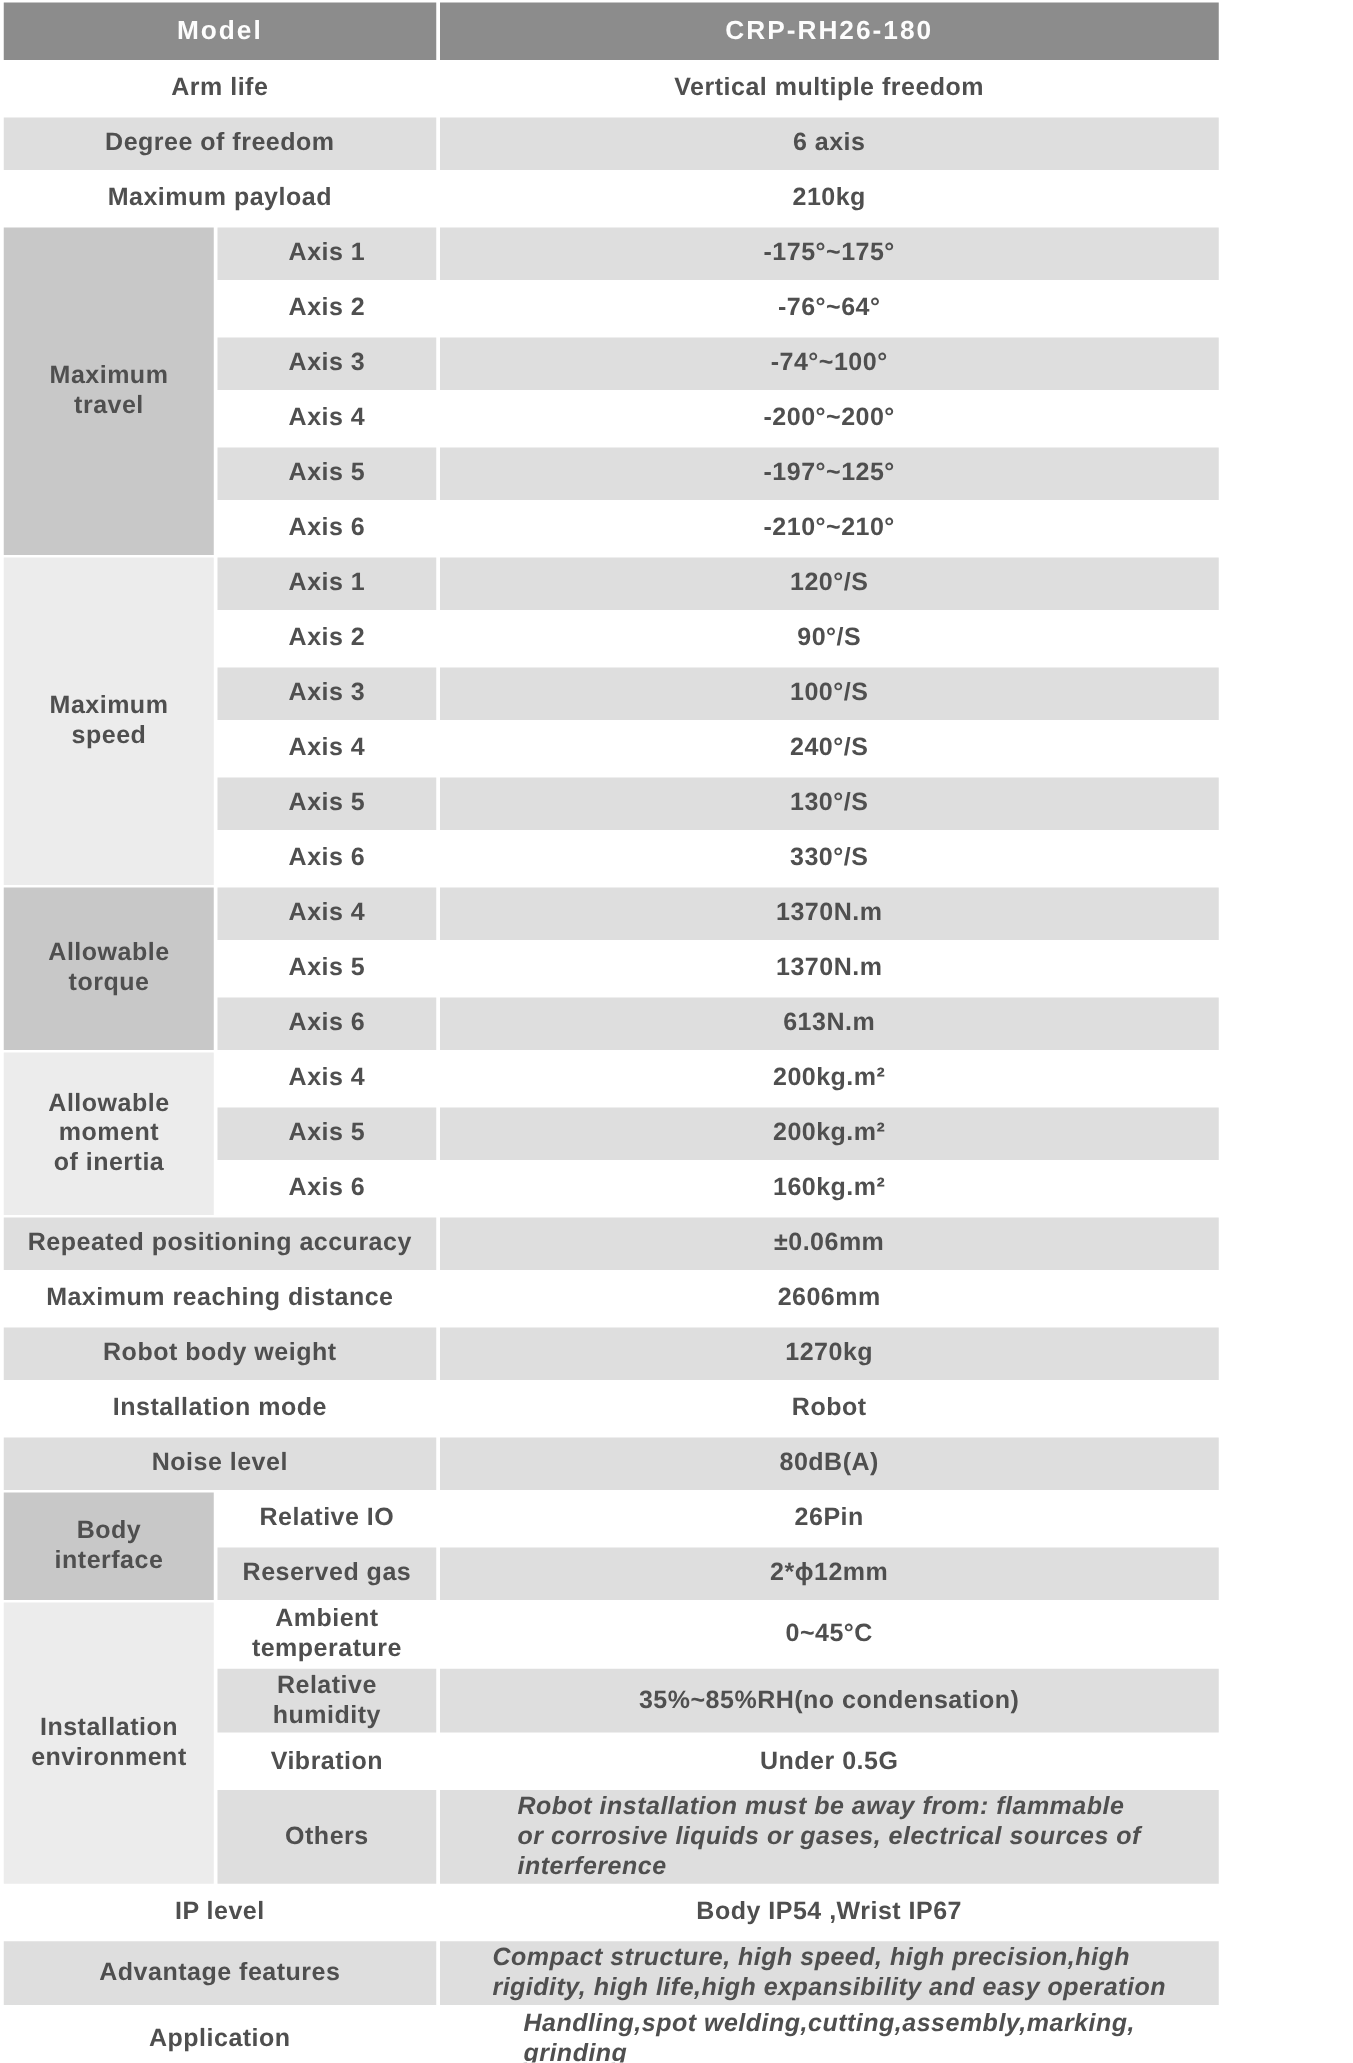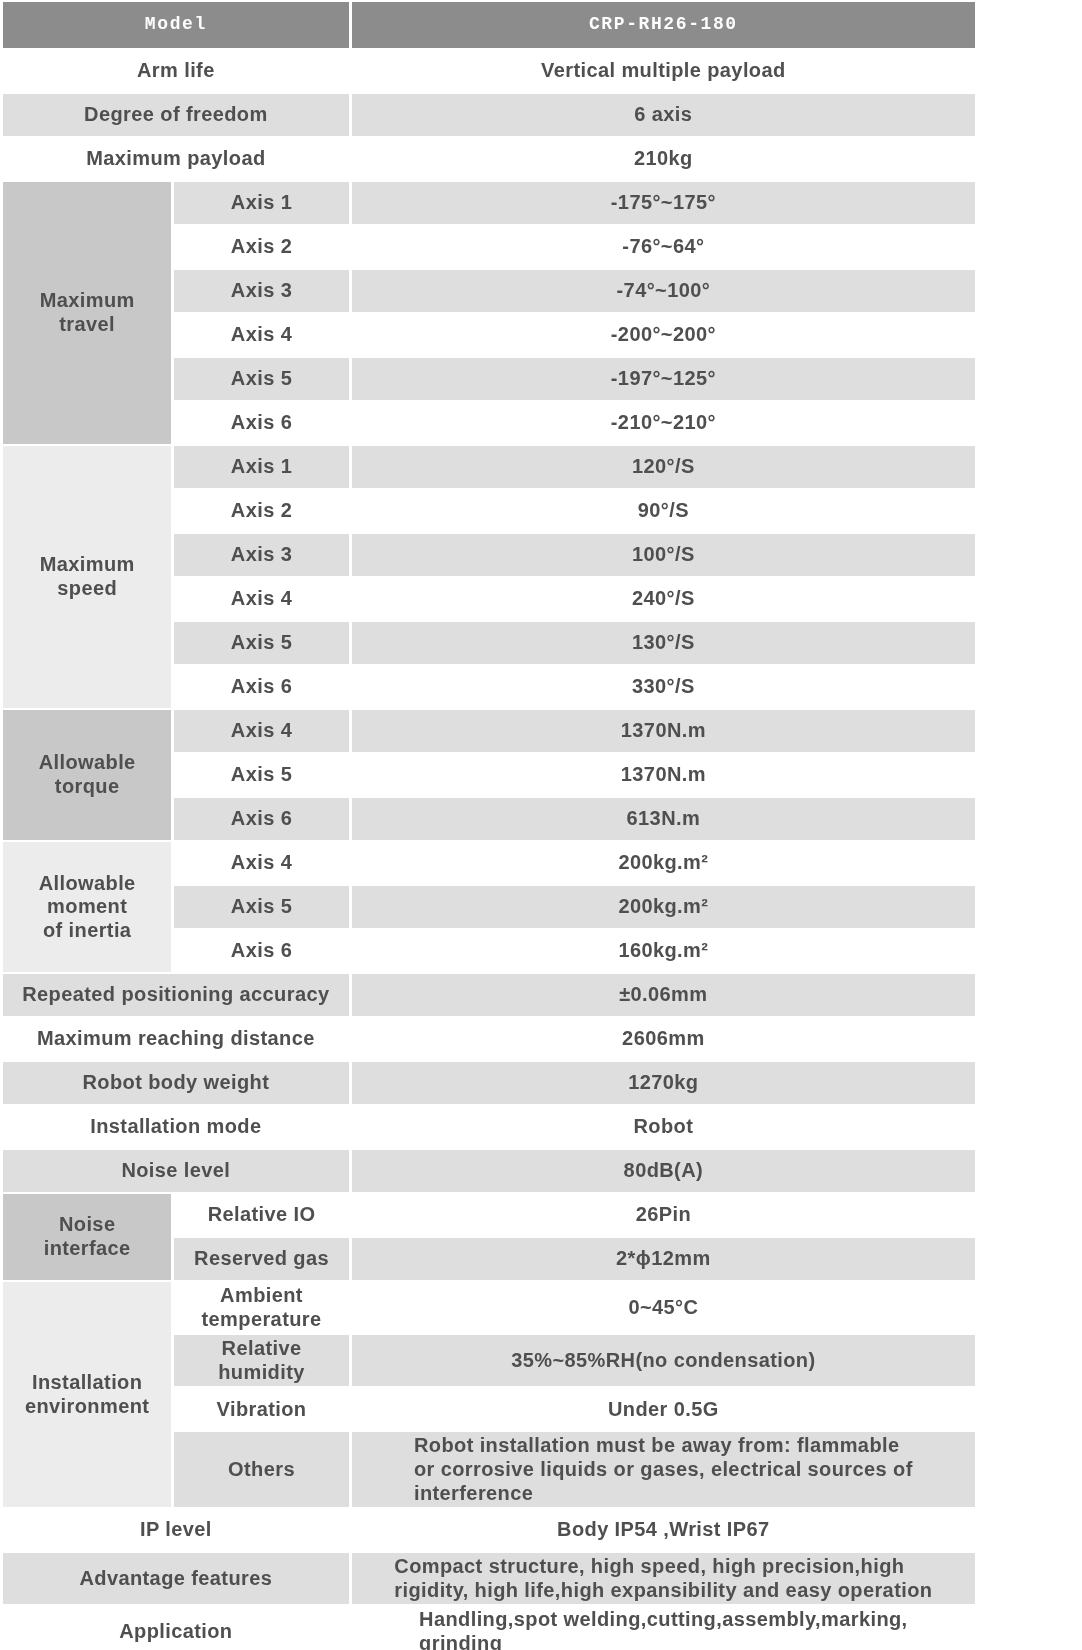"Model" tr.header-row td { font-family: Liberation Mono, monospace -> none; font-size: 18px -> 21px }
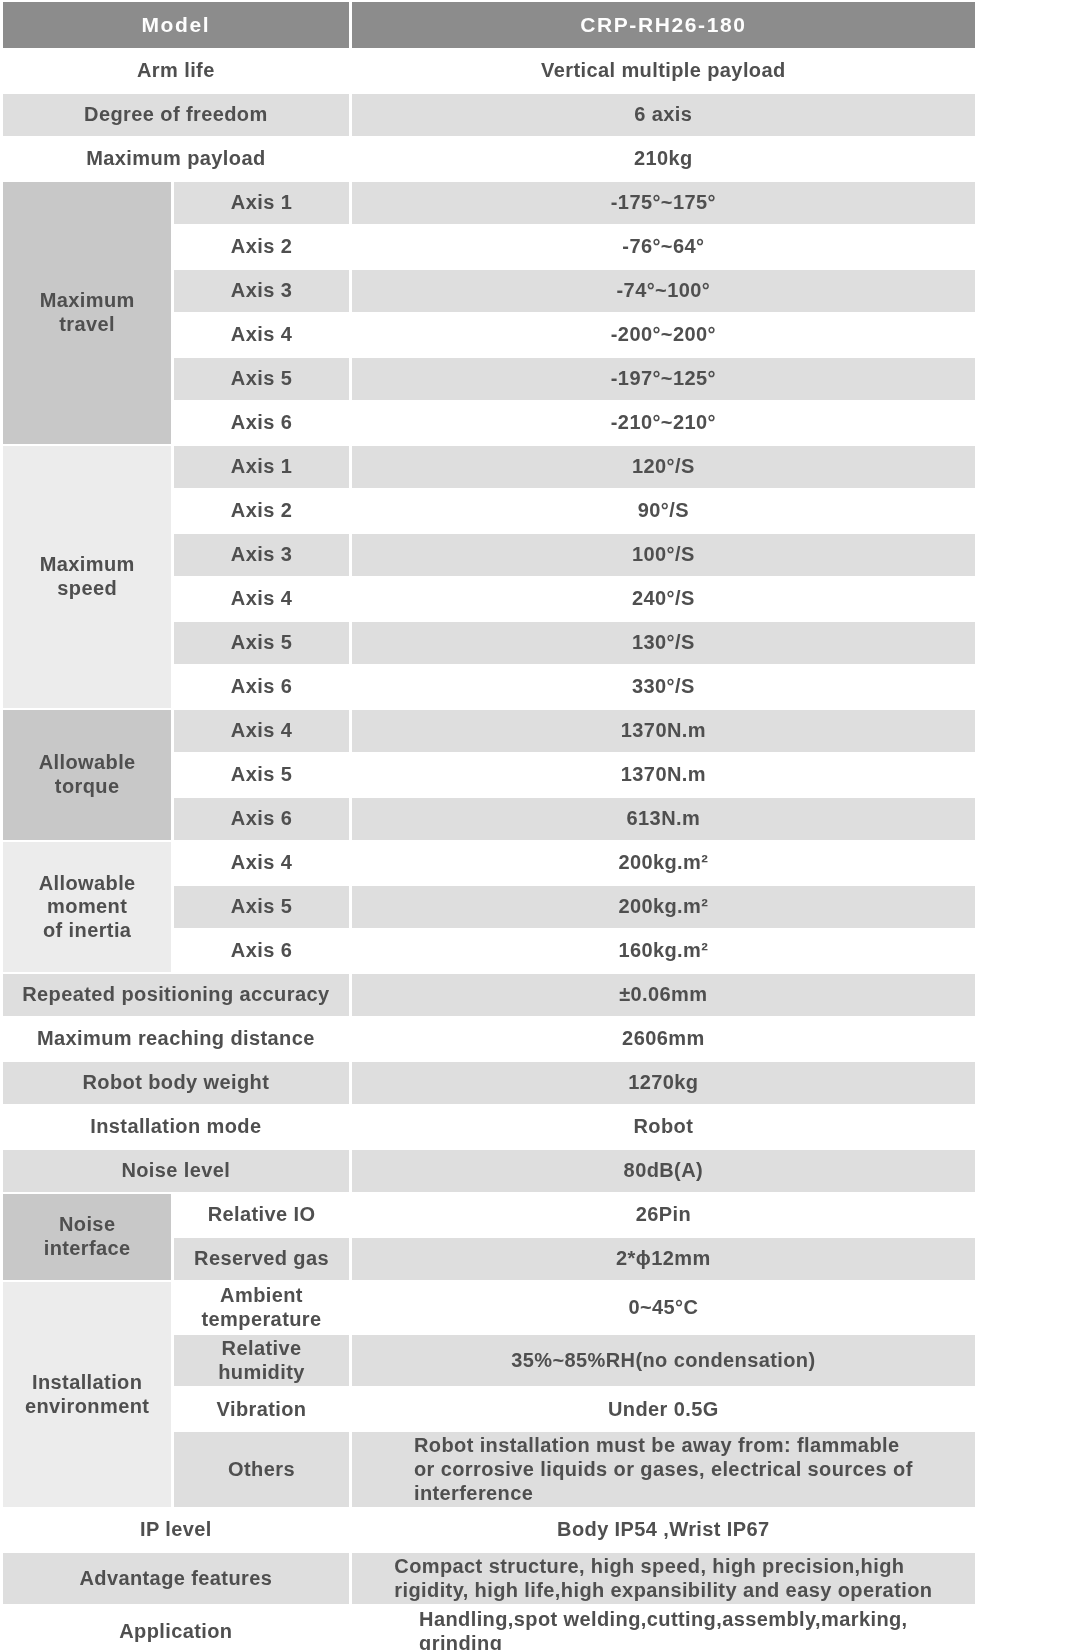"Vertical multiple payload" td.white { text: payload -> freedom }
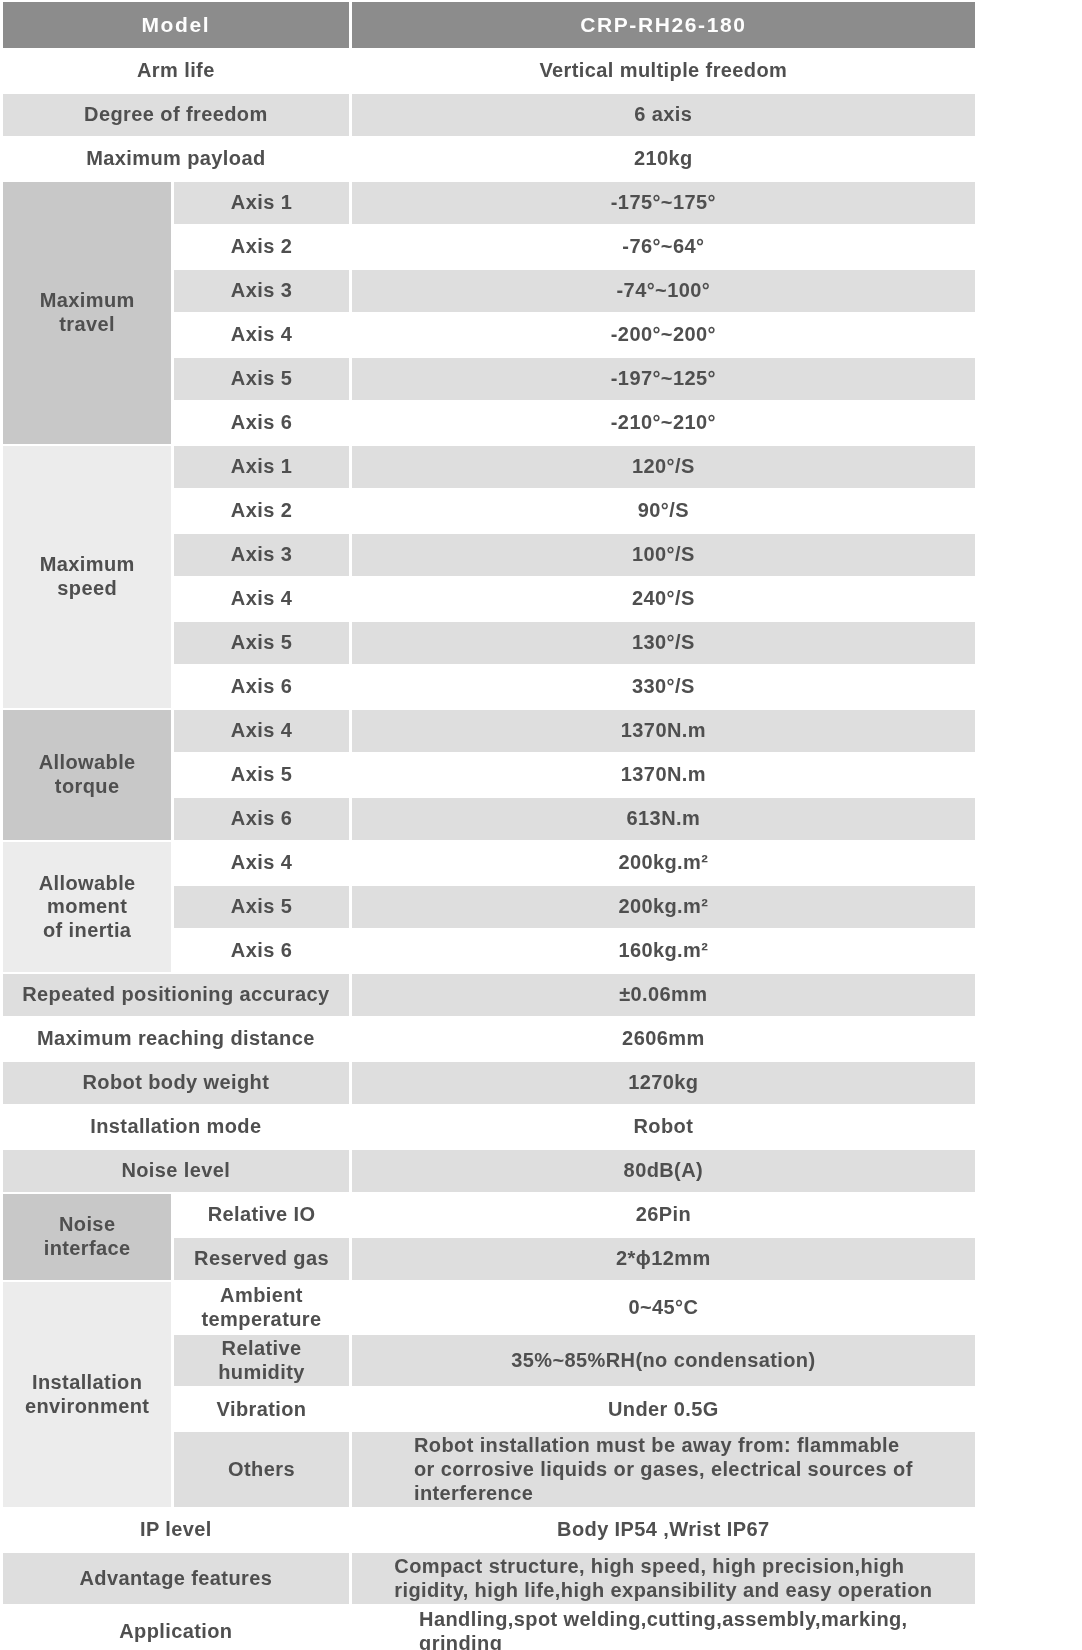"Noise" td.group-dark { text: Noise -> Body }
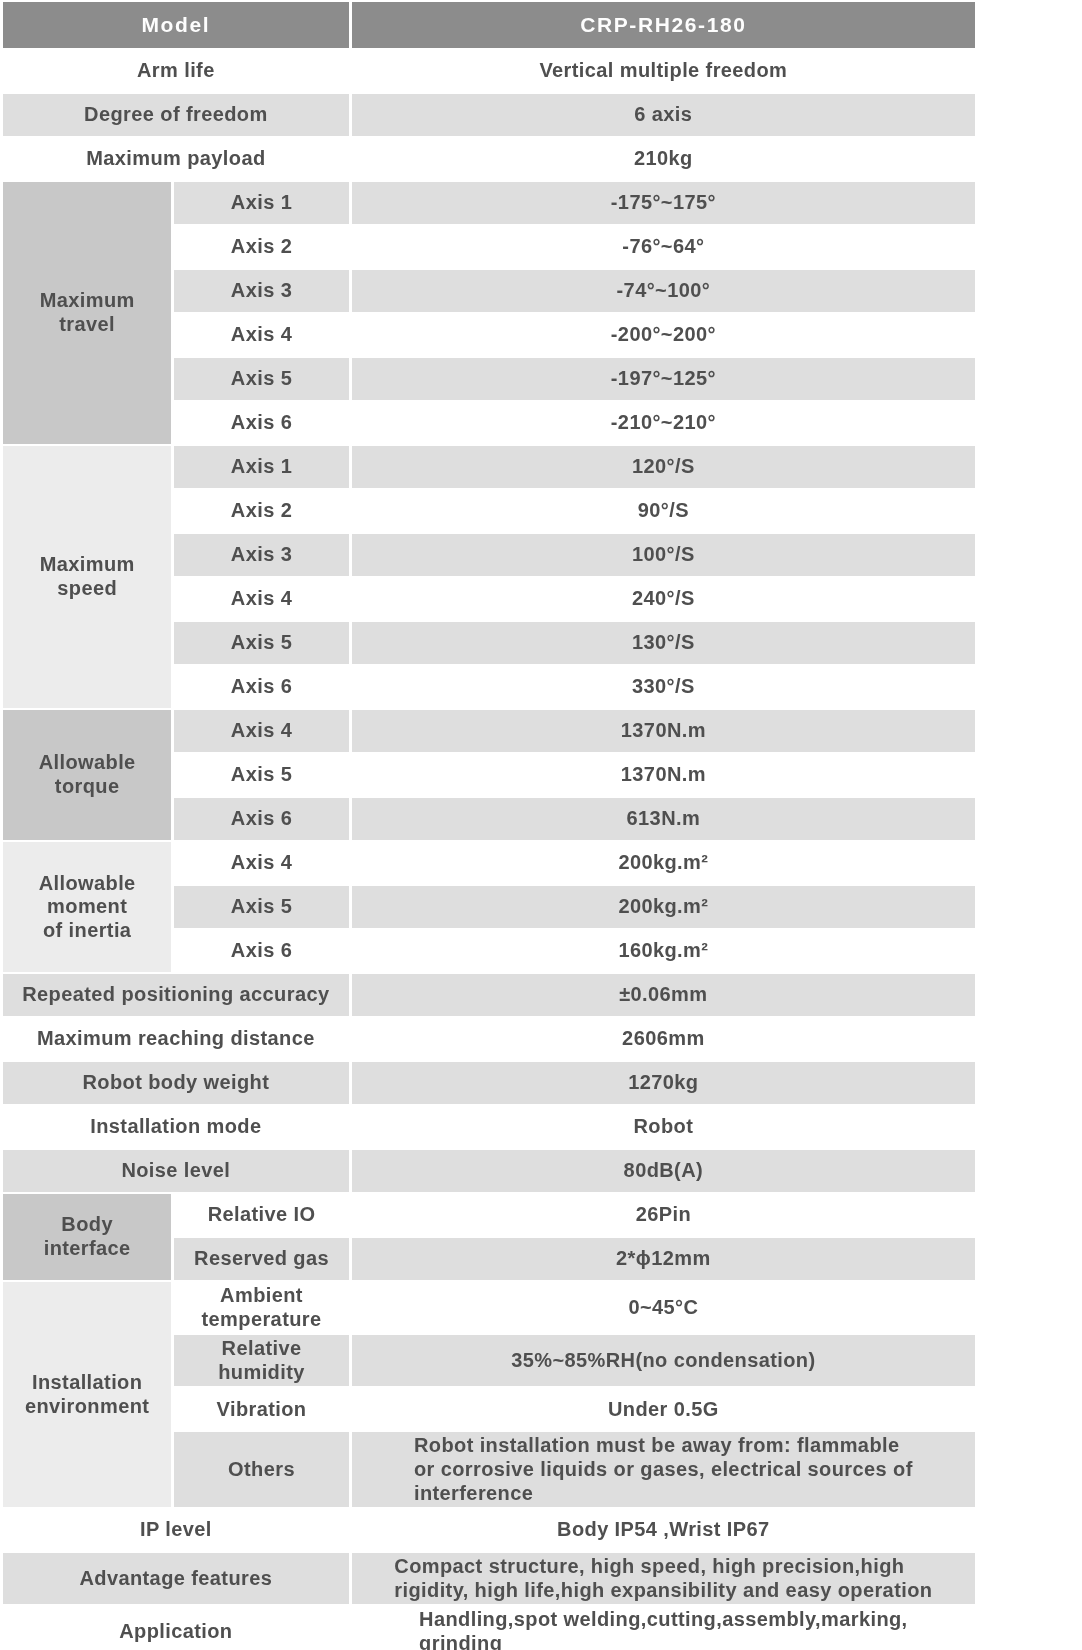"Robot installation must be away" td.multi .block { font-style: none -> italic }
